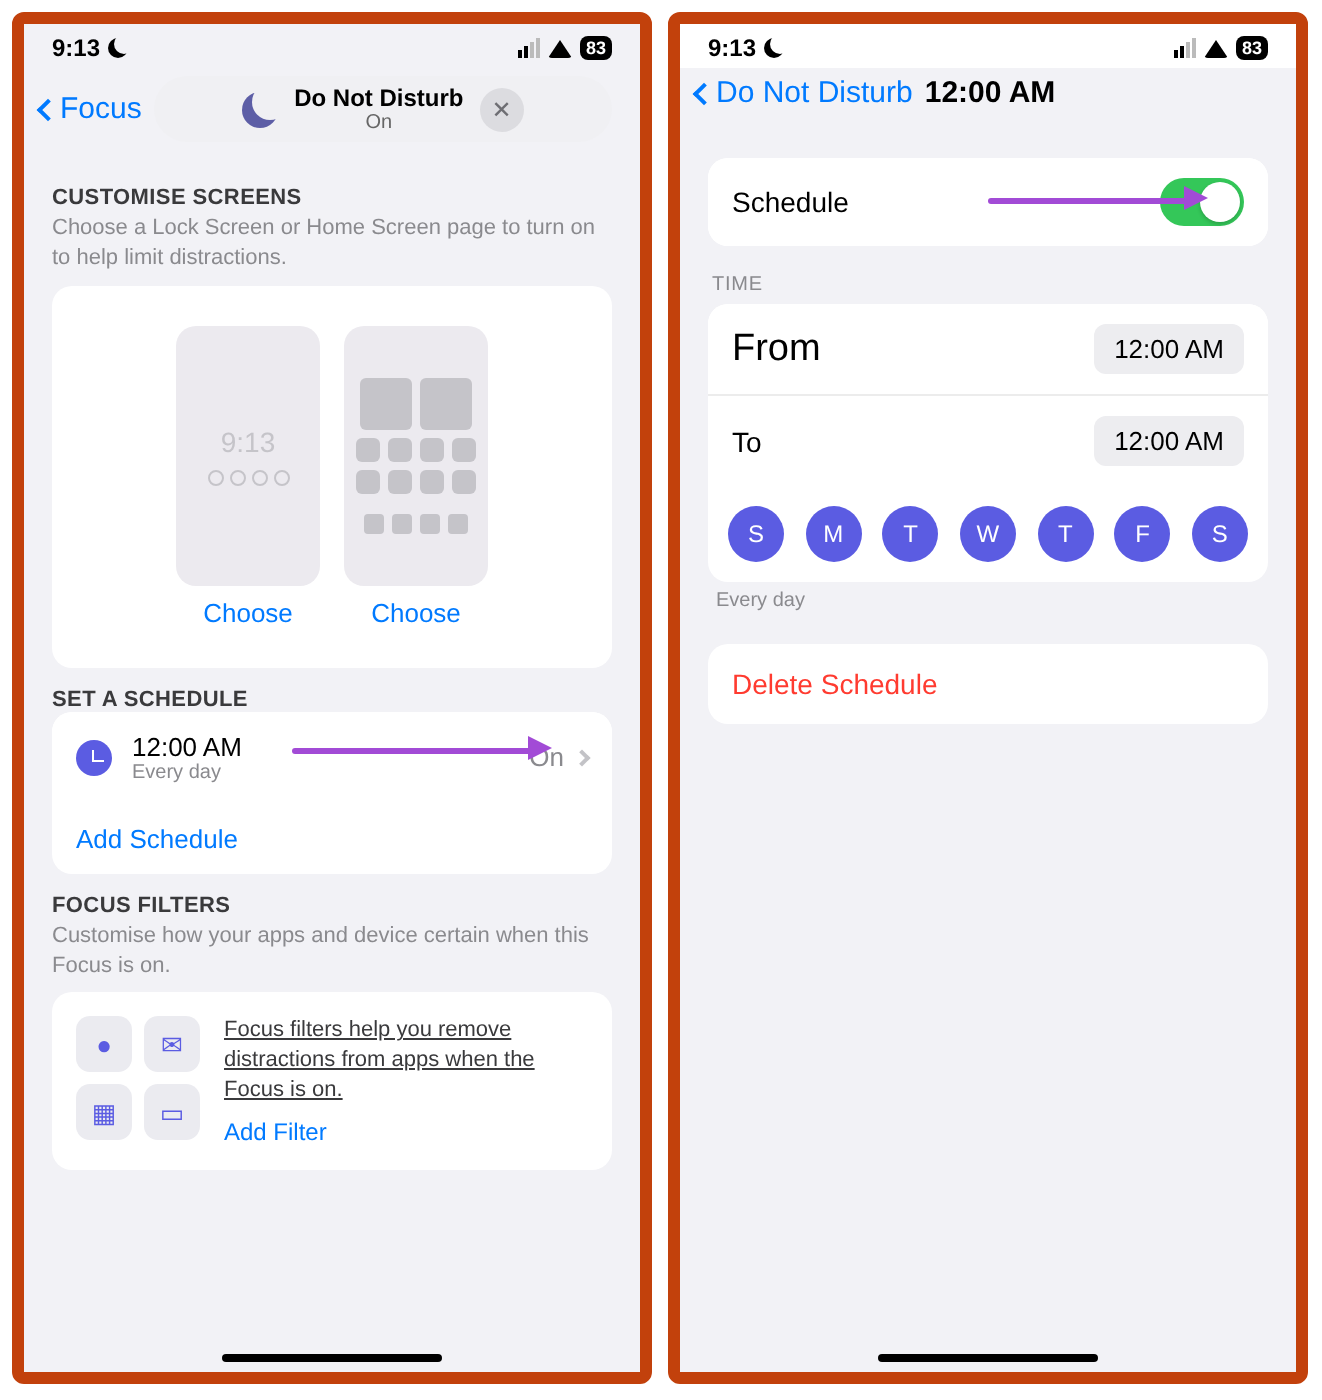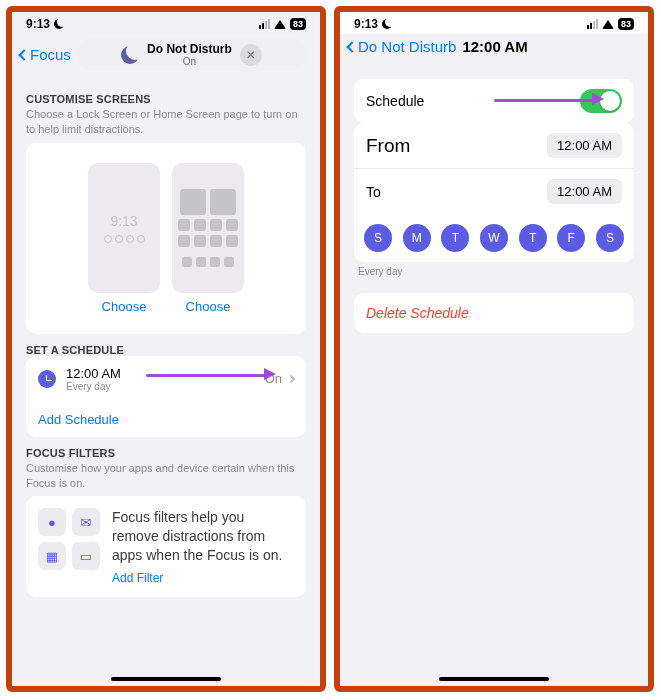"TIME" div.sect-label { html: none -> <div>TIME</div> }
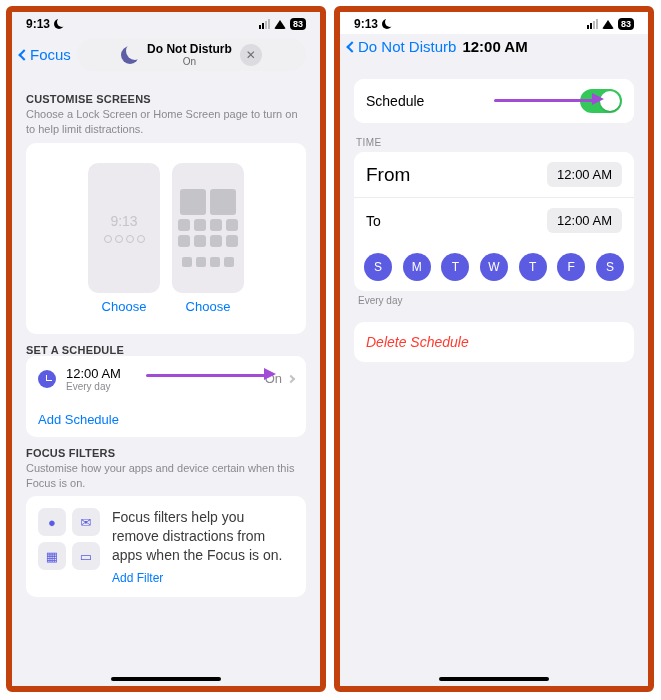"Delete Schedule" div.list { font-style: italic -> none }
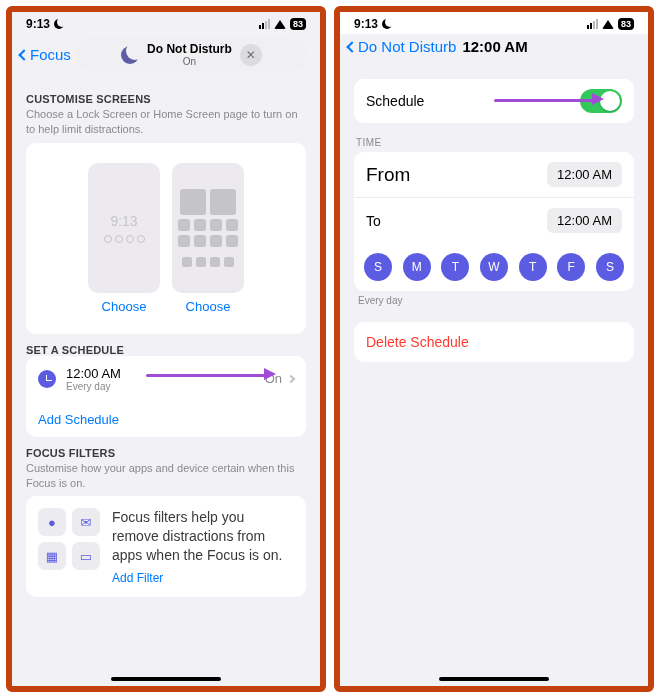"Focus filters help you remove" .ftext .p { font-size: 14px -> 11px; text-decoration: none -> underline }
